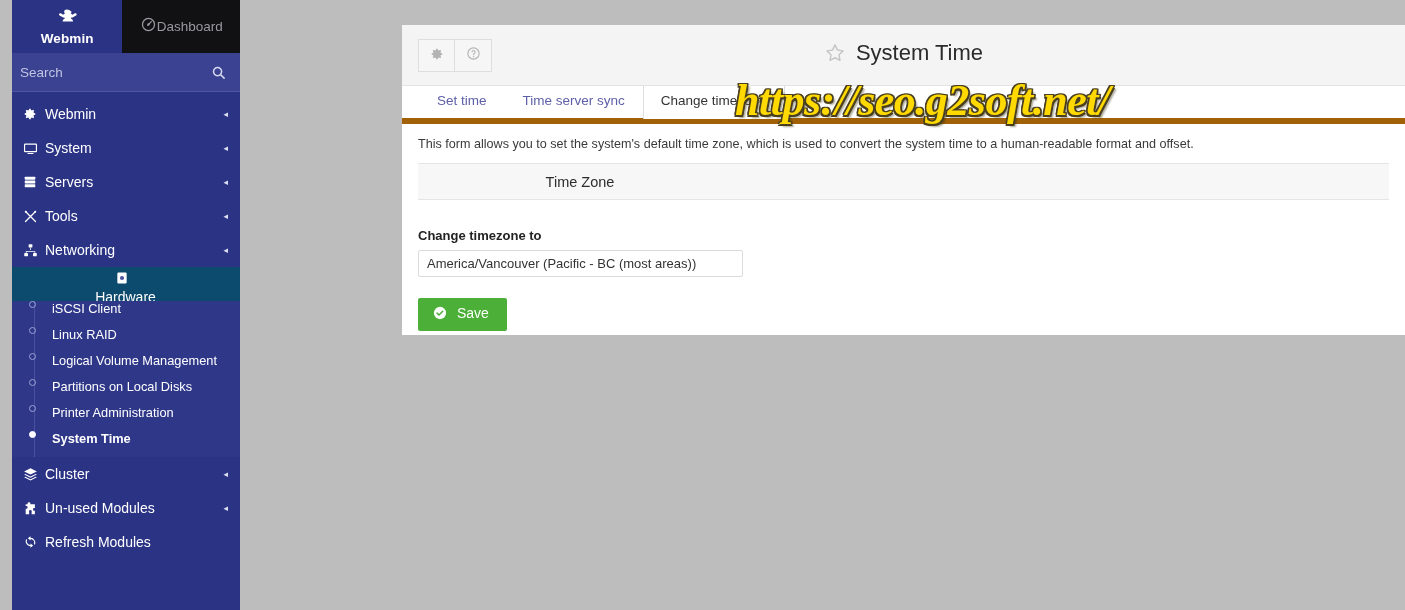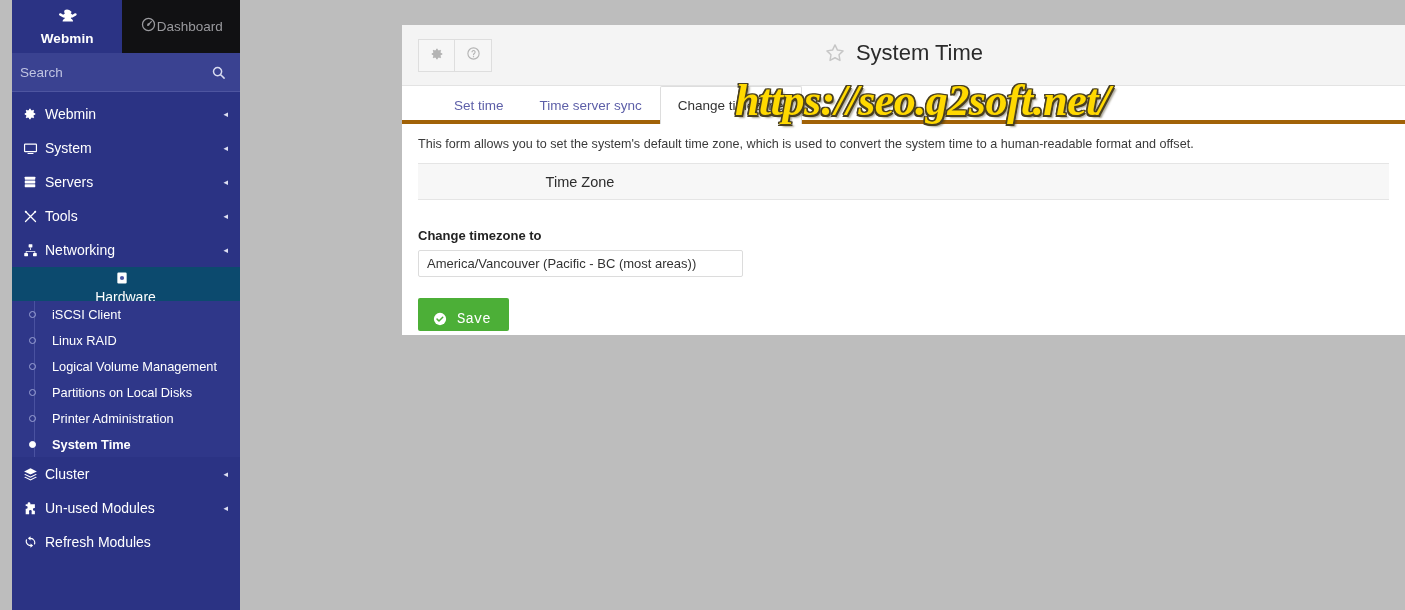"Set time" .tabs { align-items: none -> flex-end; border-bottom: 4px solid #a16207 -> 6px solid #a16207; padding-left: 34px -> 17px }
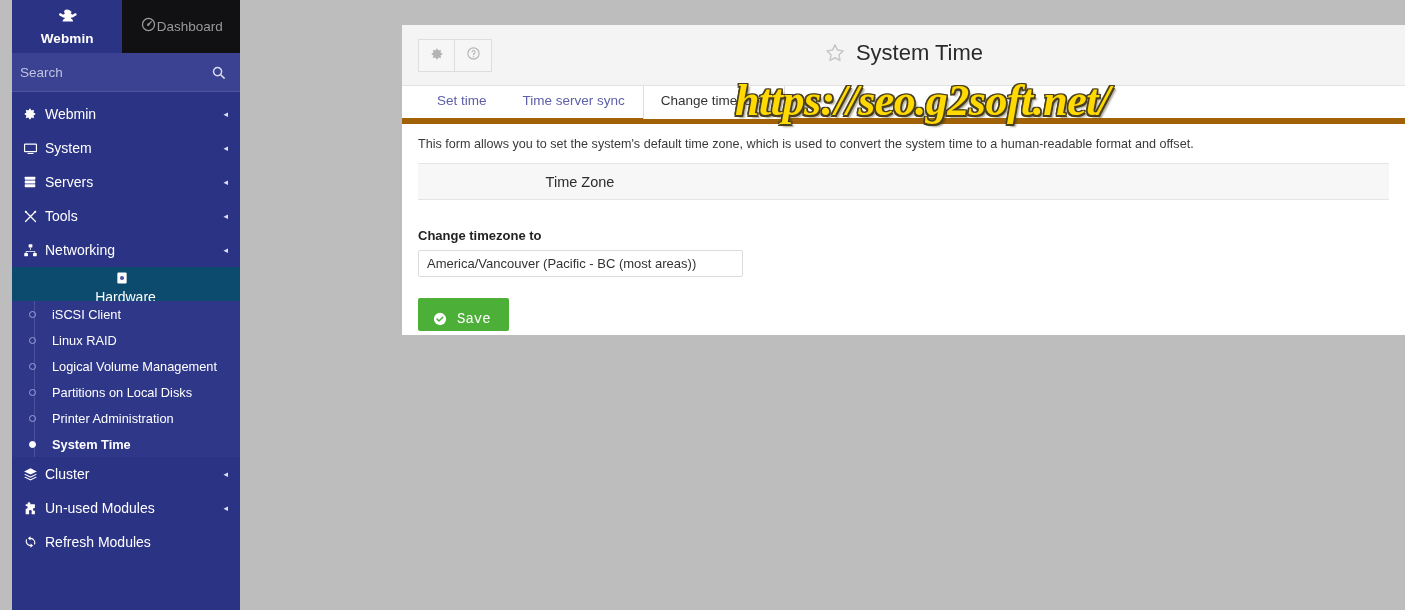"iSCSI Client" .sub-item { align-items: center -> flex-start }
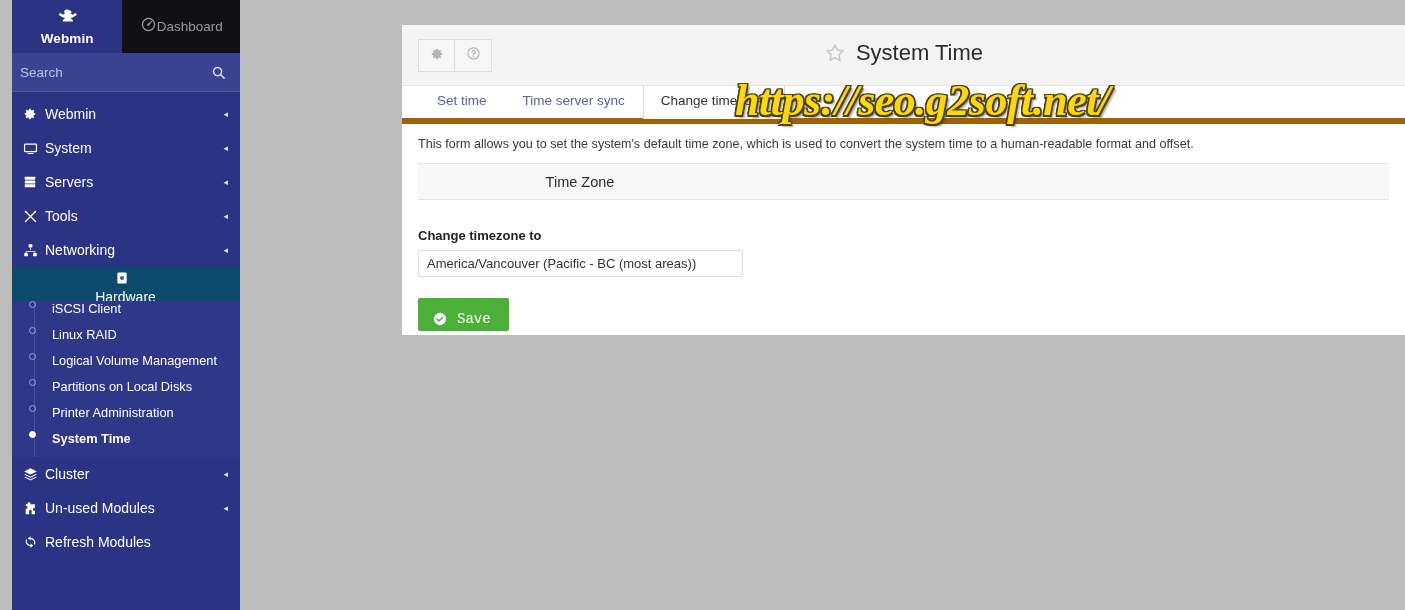"Save" .save-btn { align-items: flex-end -> center; font-family: Liberation Mono, monospace -> Liberation Sans, sans-serif }
